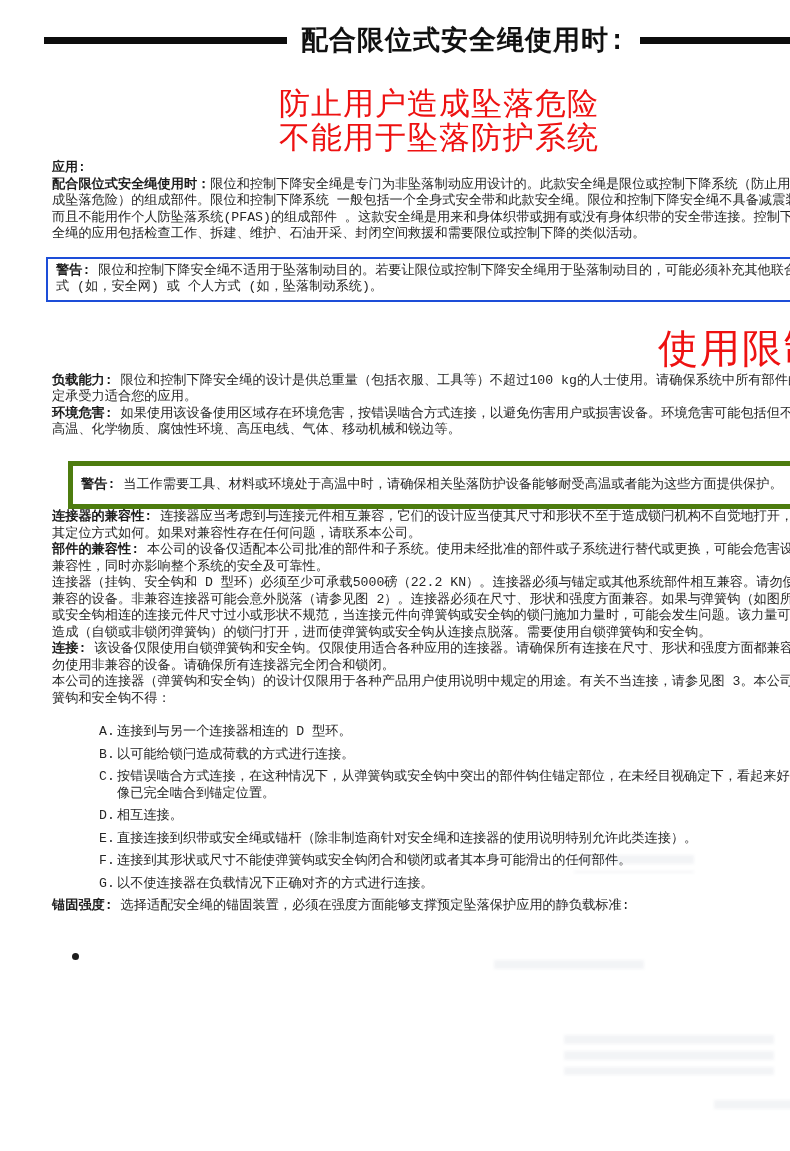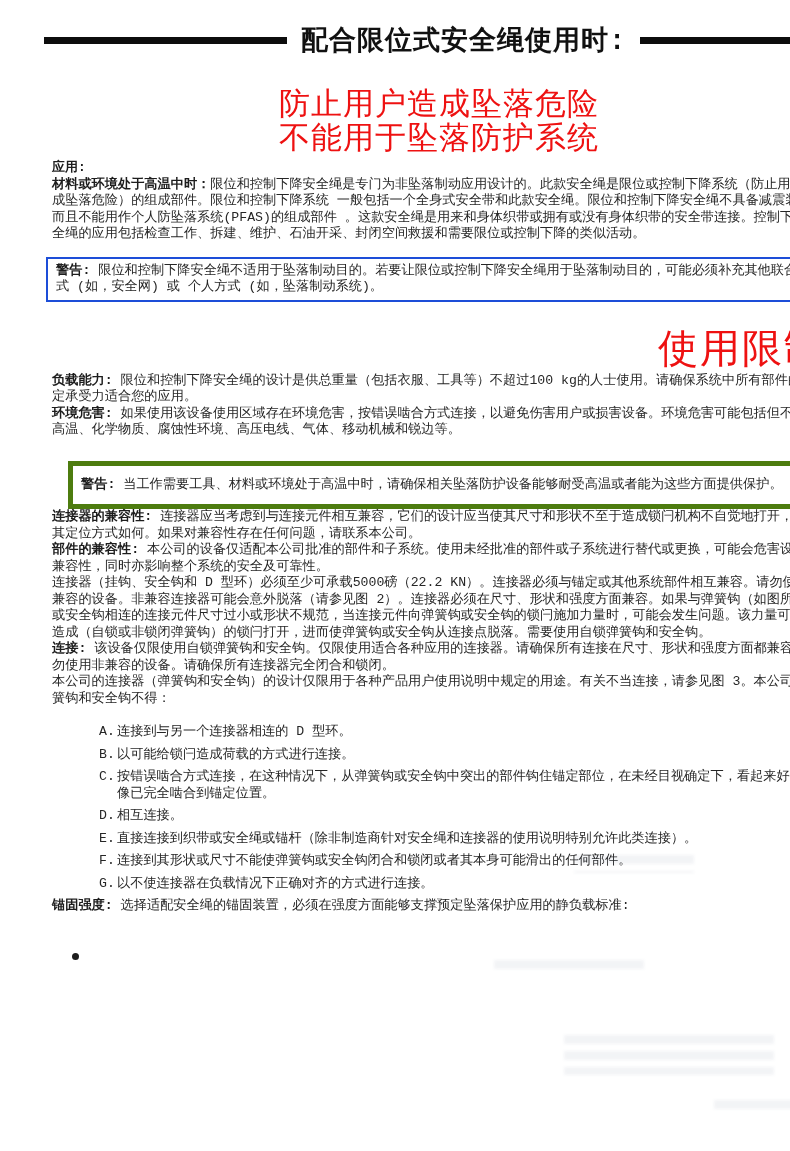"材料或环境处于高温中时：" span.lead { text: 材料或环境处于高温中 -> 配合限位式安全绳使用 }
